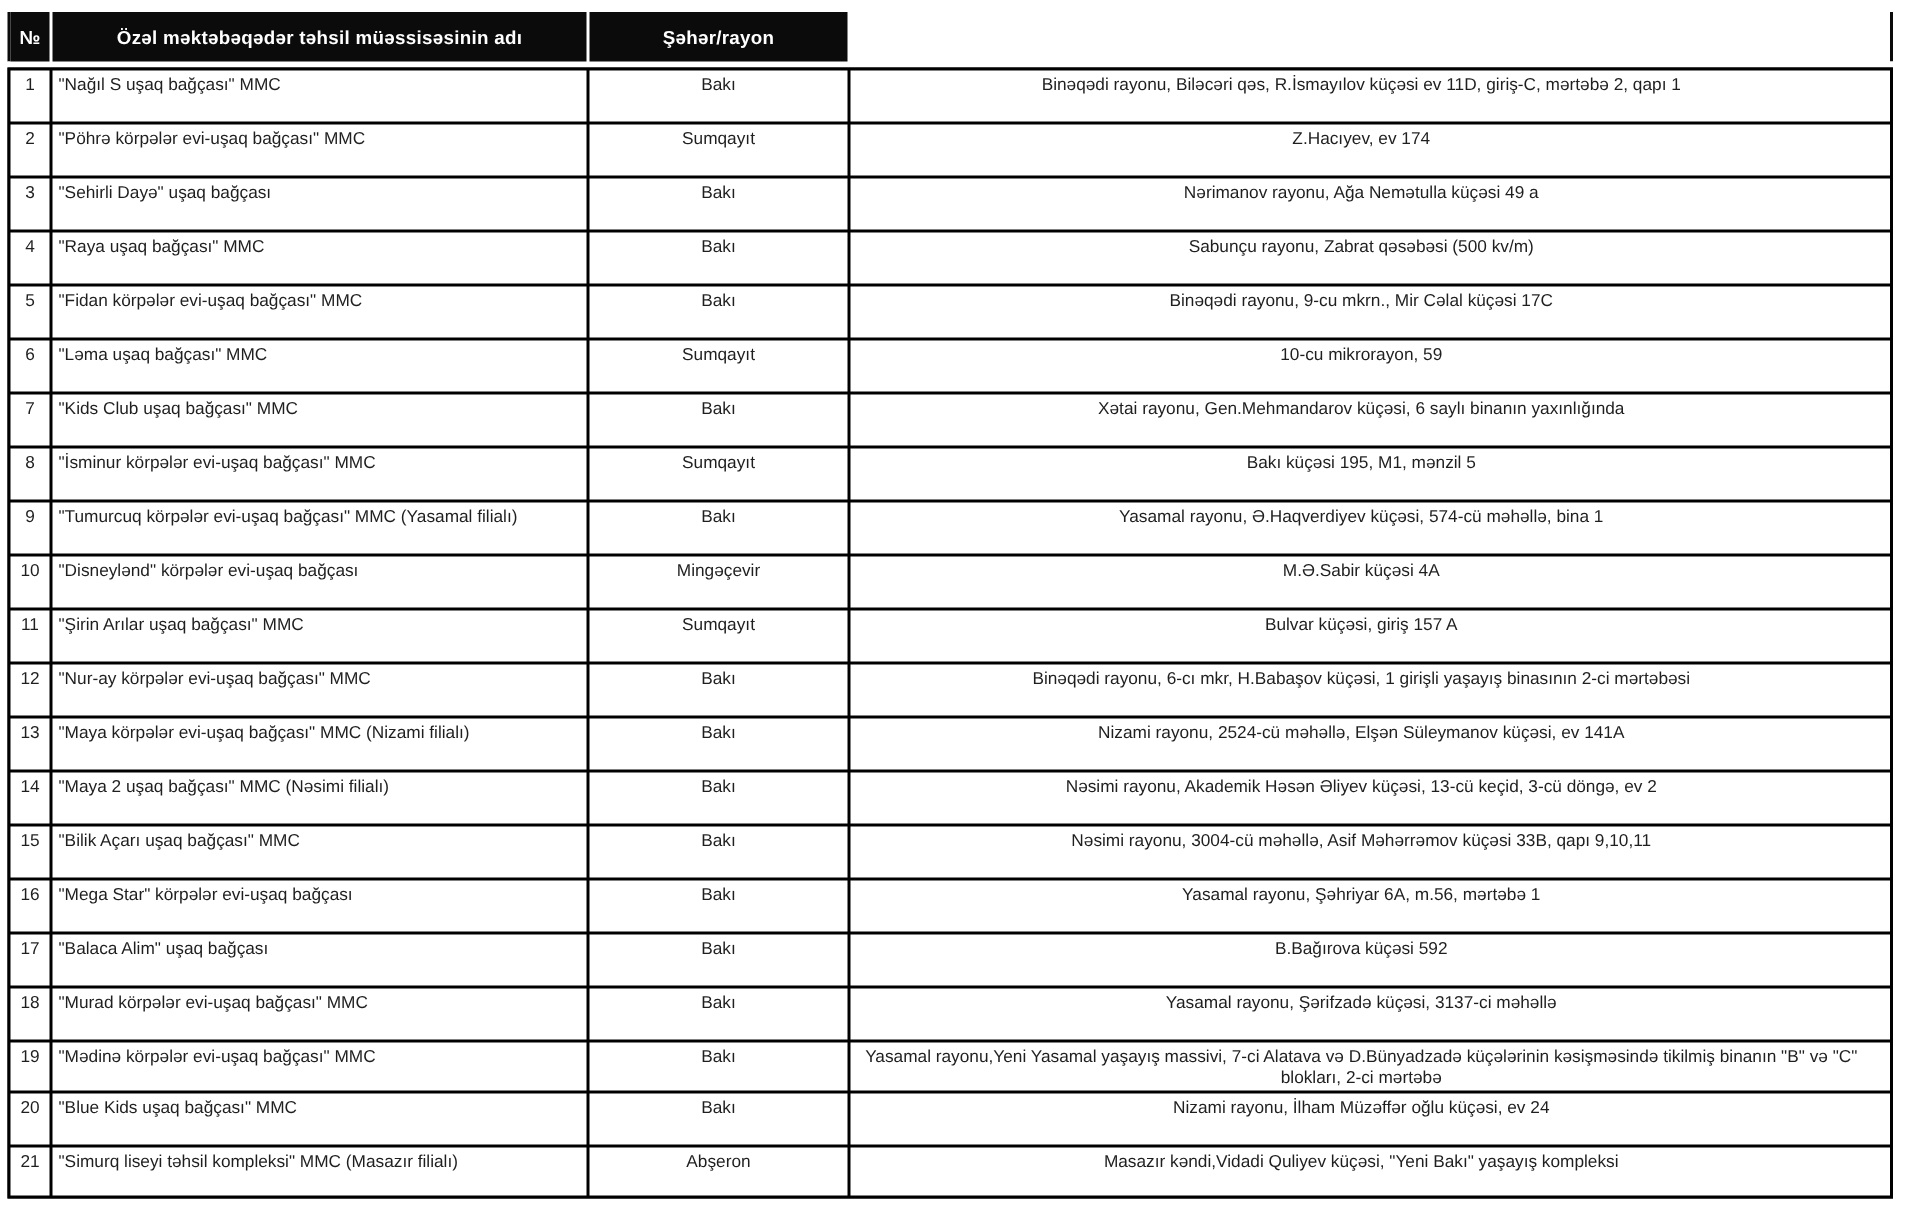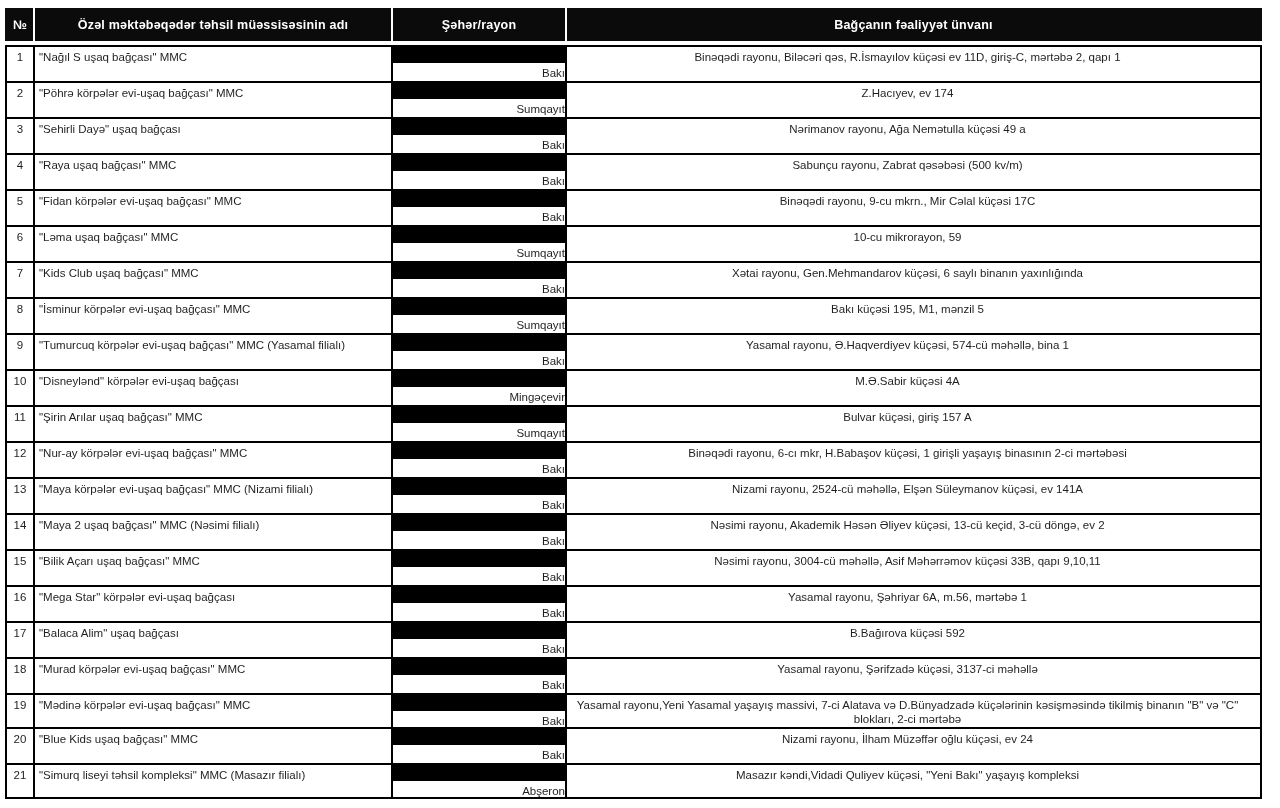"Bağçanın fəaliyyət ünvanı" div.th { html: <div>Bağçanın fəaliyyət ünvanı</div> -> none }
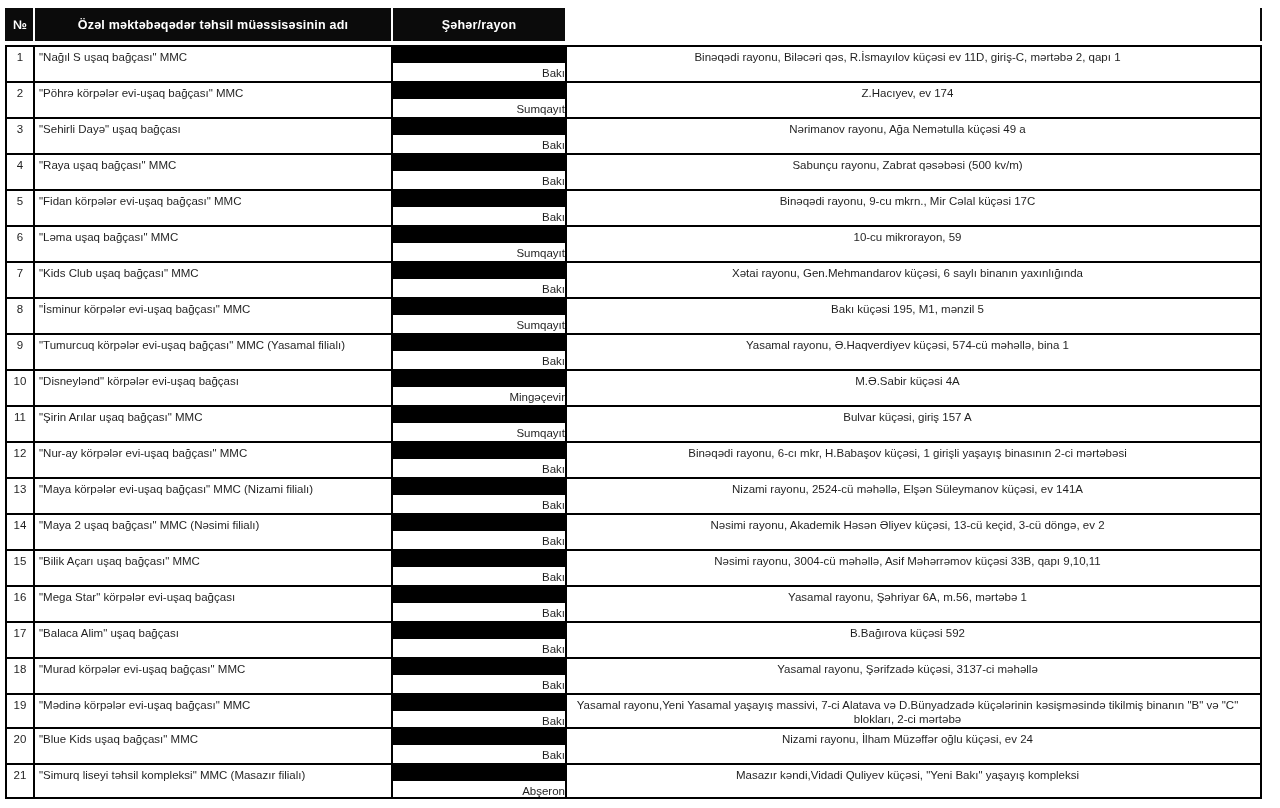"Bakı" .cell.city { margin-top: 16px -> none; text-align: right -> center }
